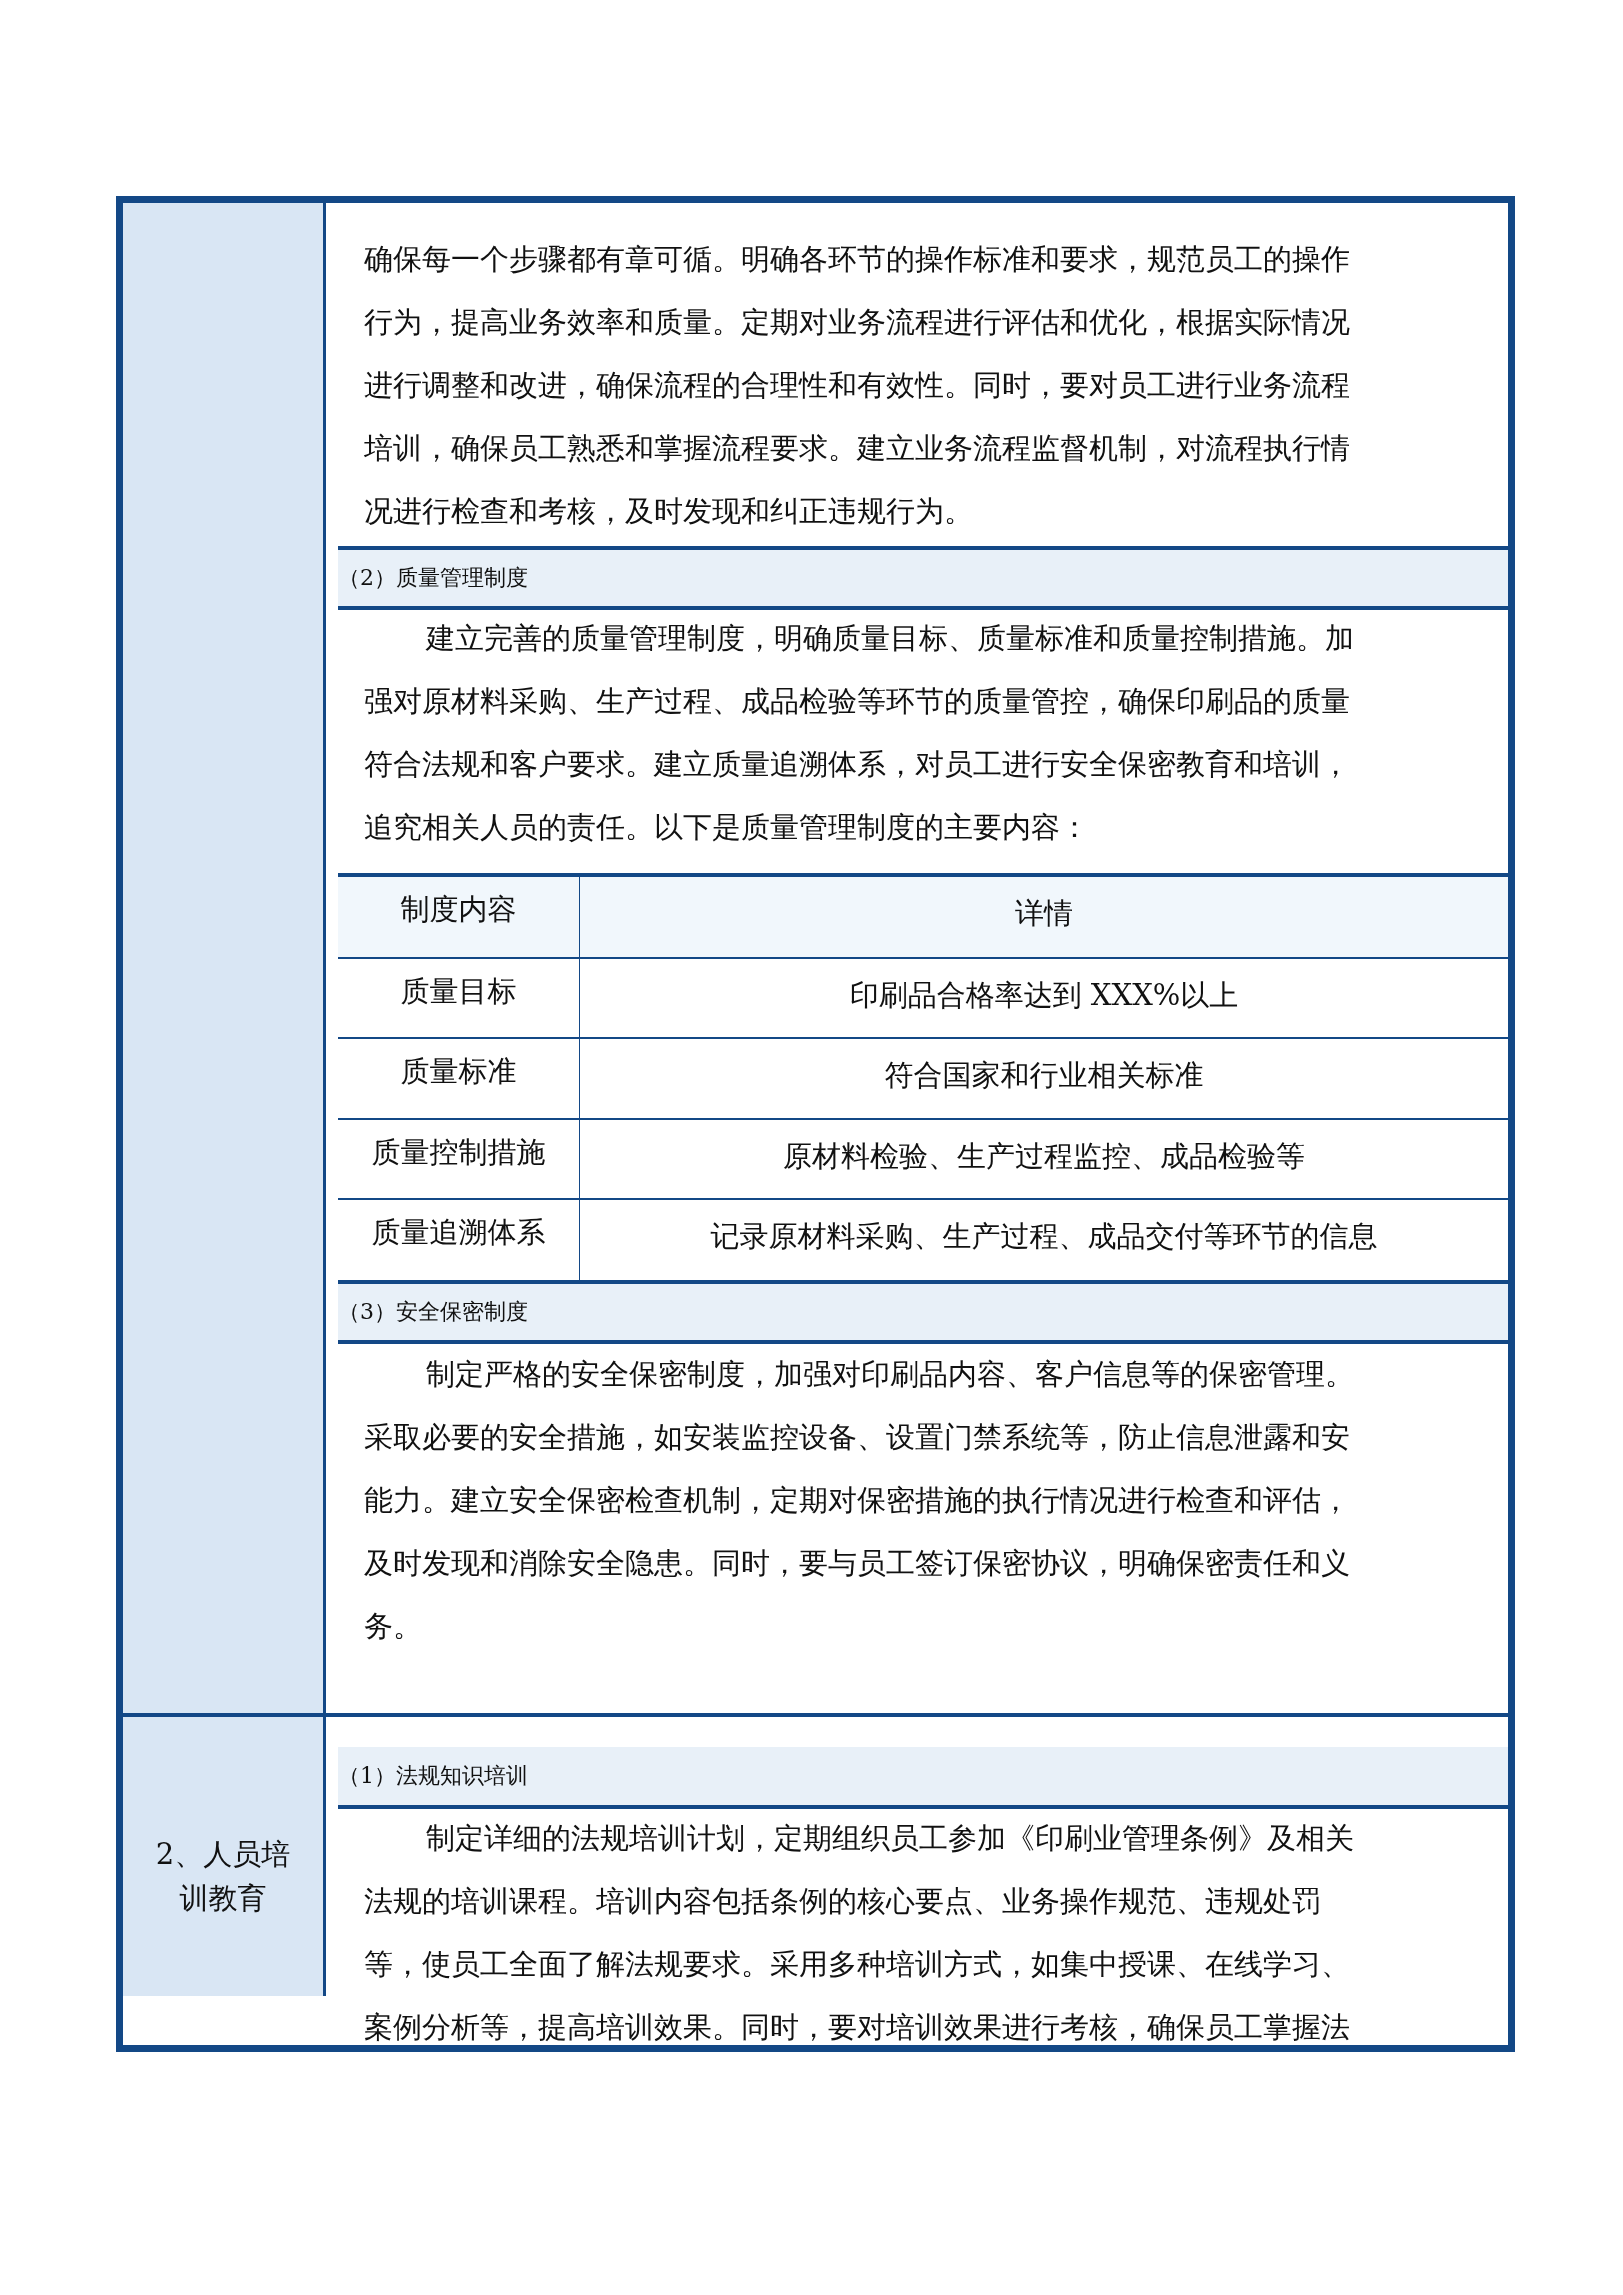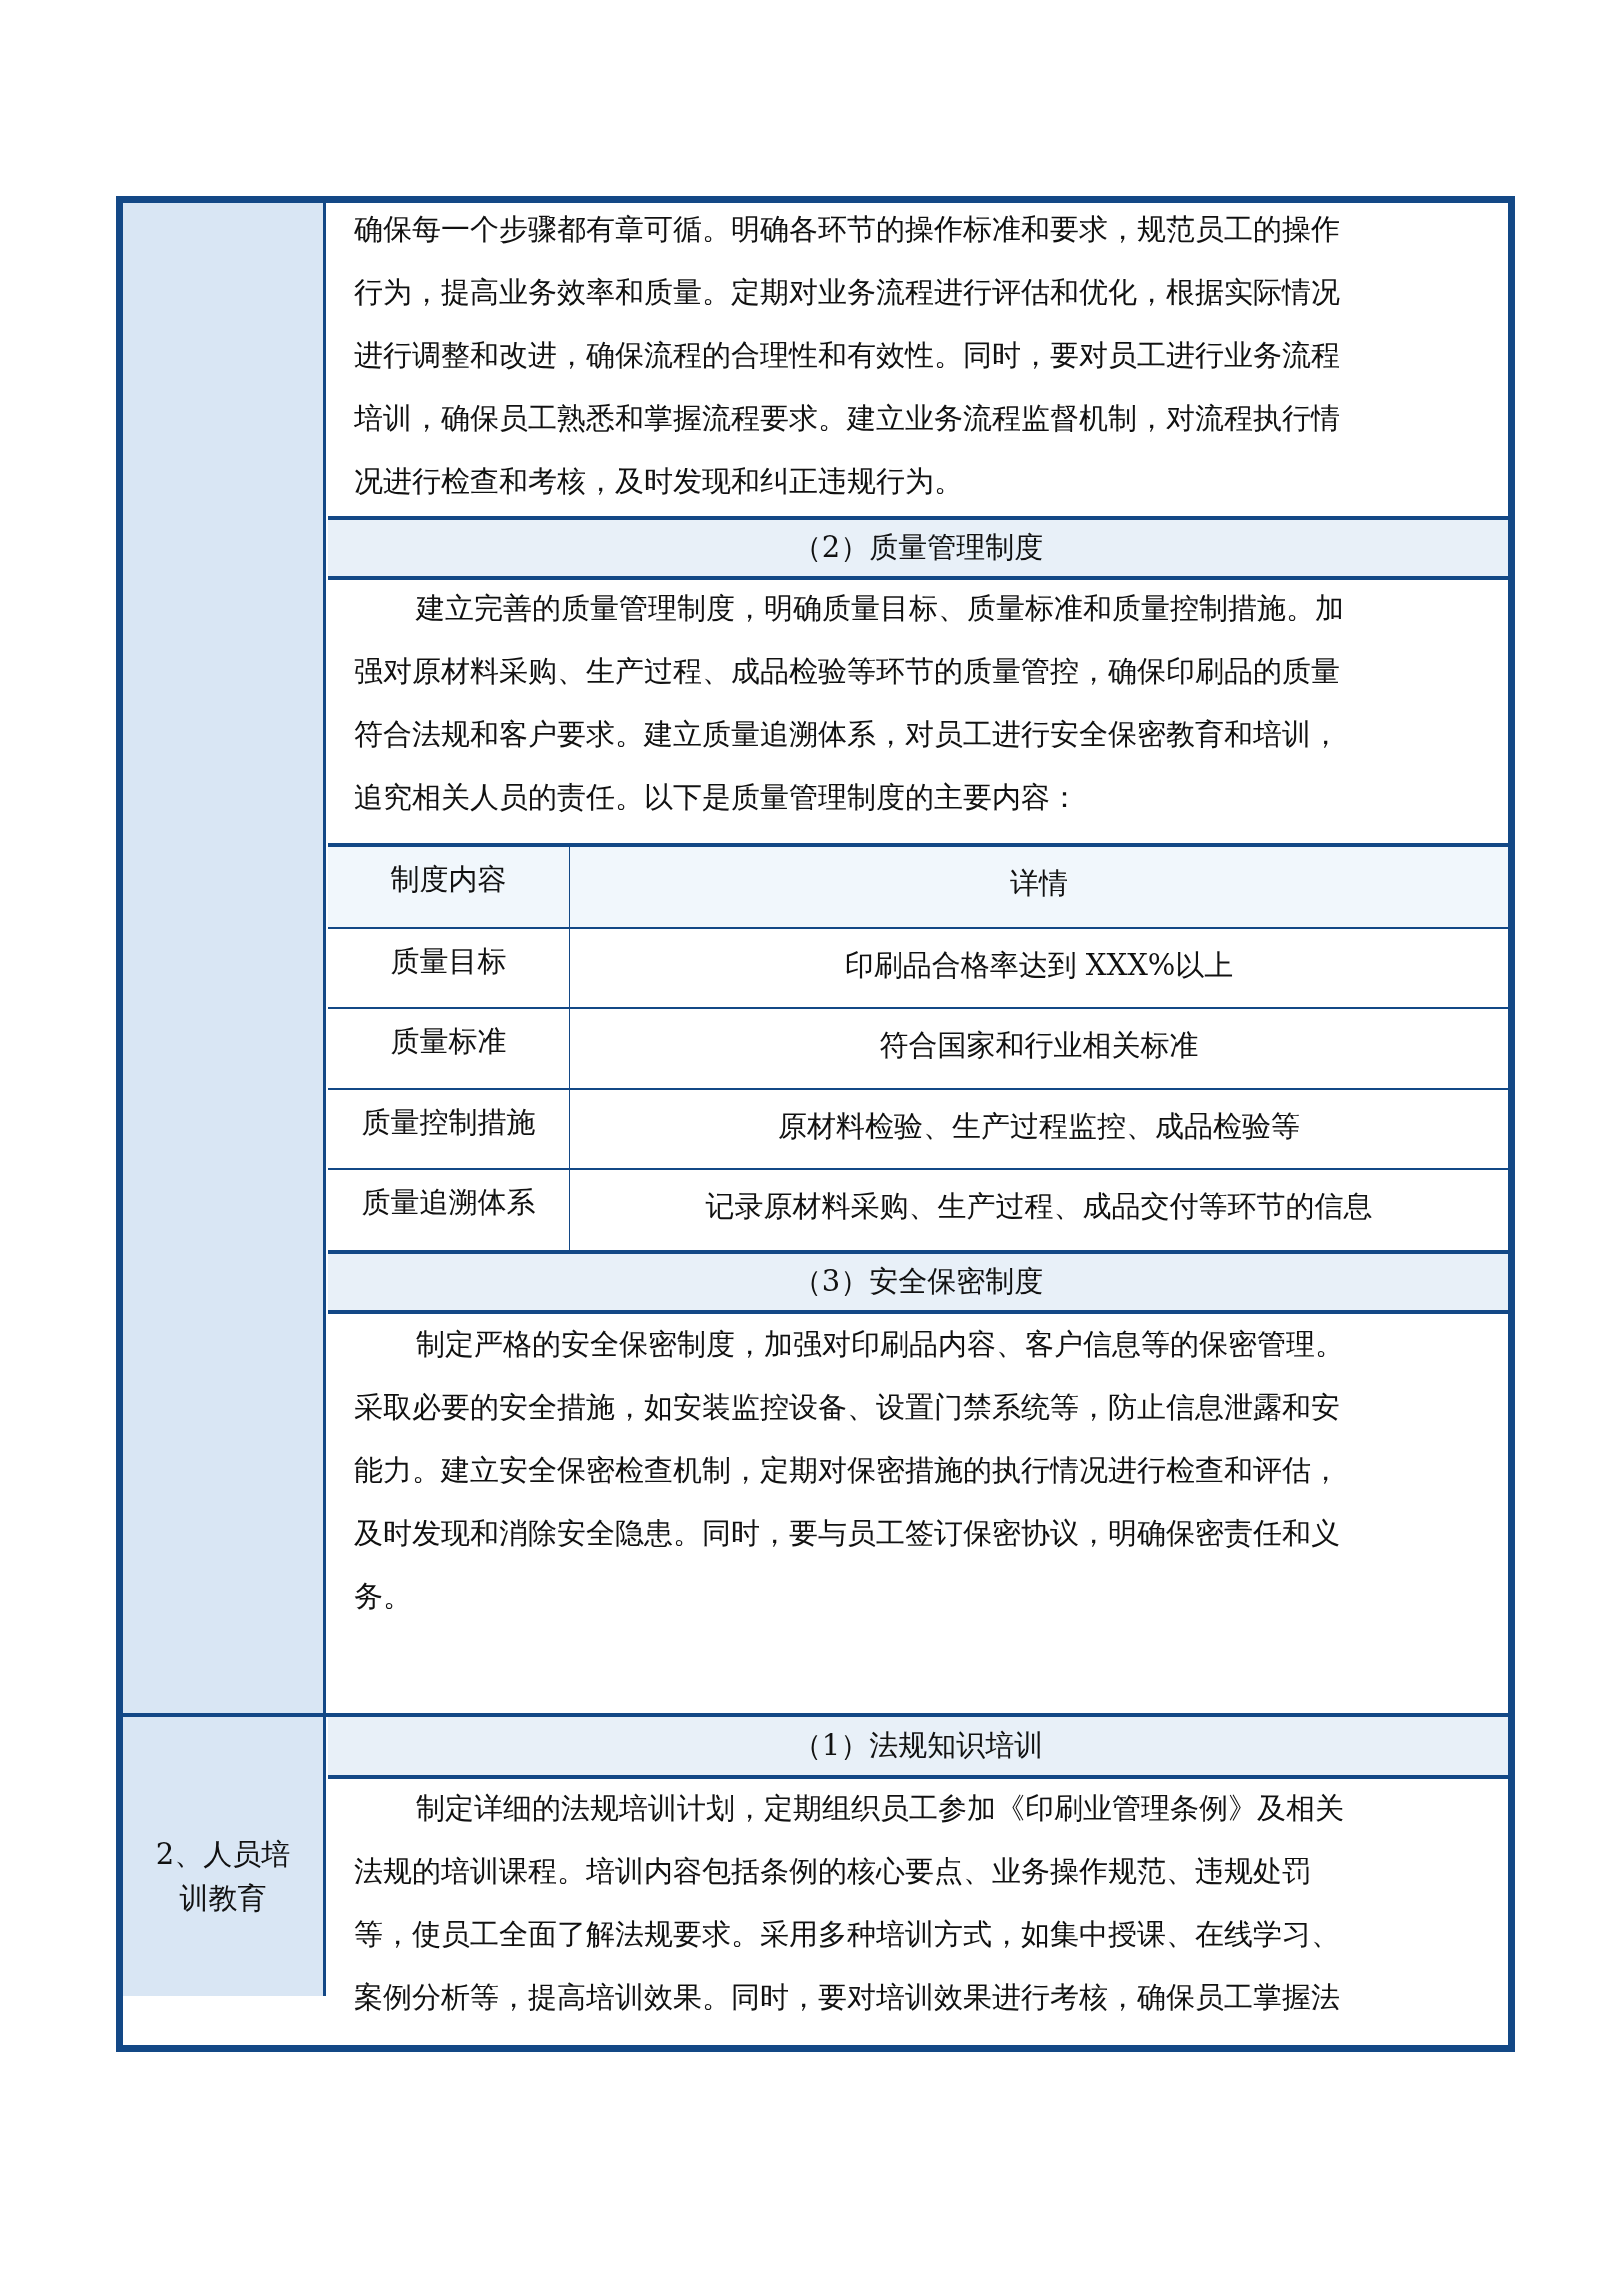"确保每一个步骤都有章可循。明确各环节的操作标准和要求，规范员工的操作" .rightcol { left: 205px -> 215px; margin-top: none -> 30px }
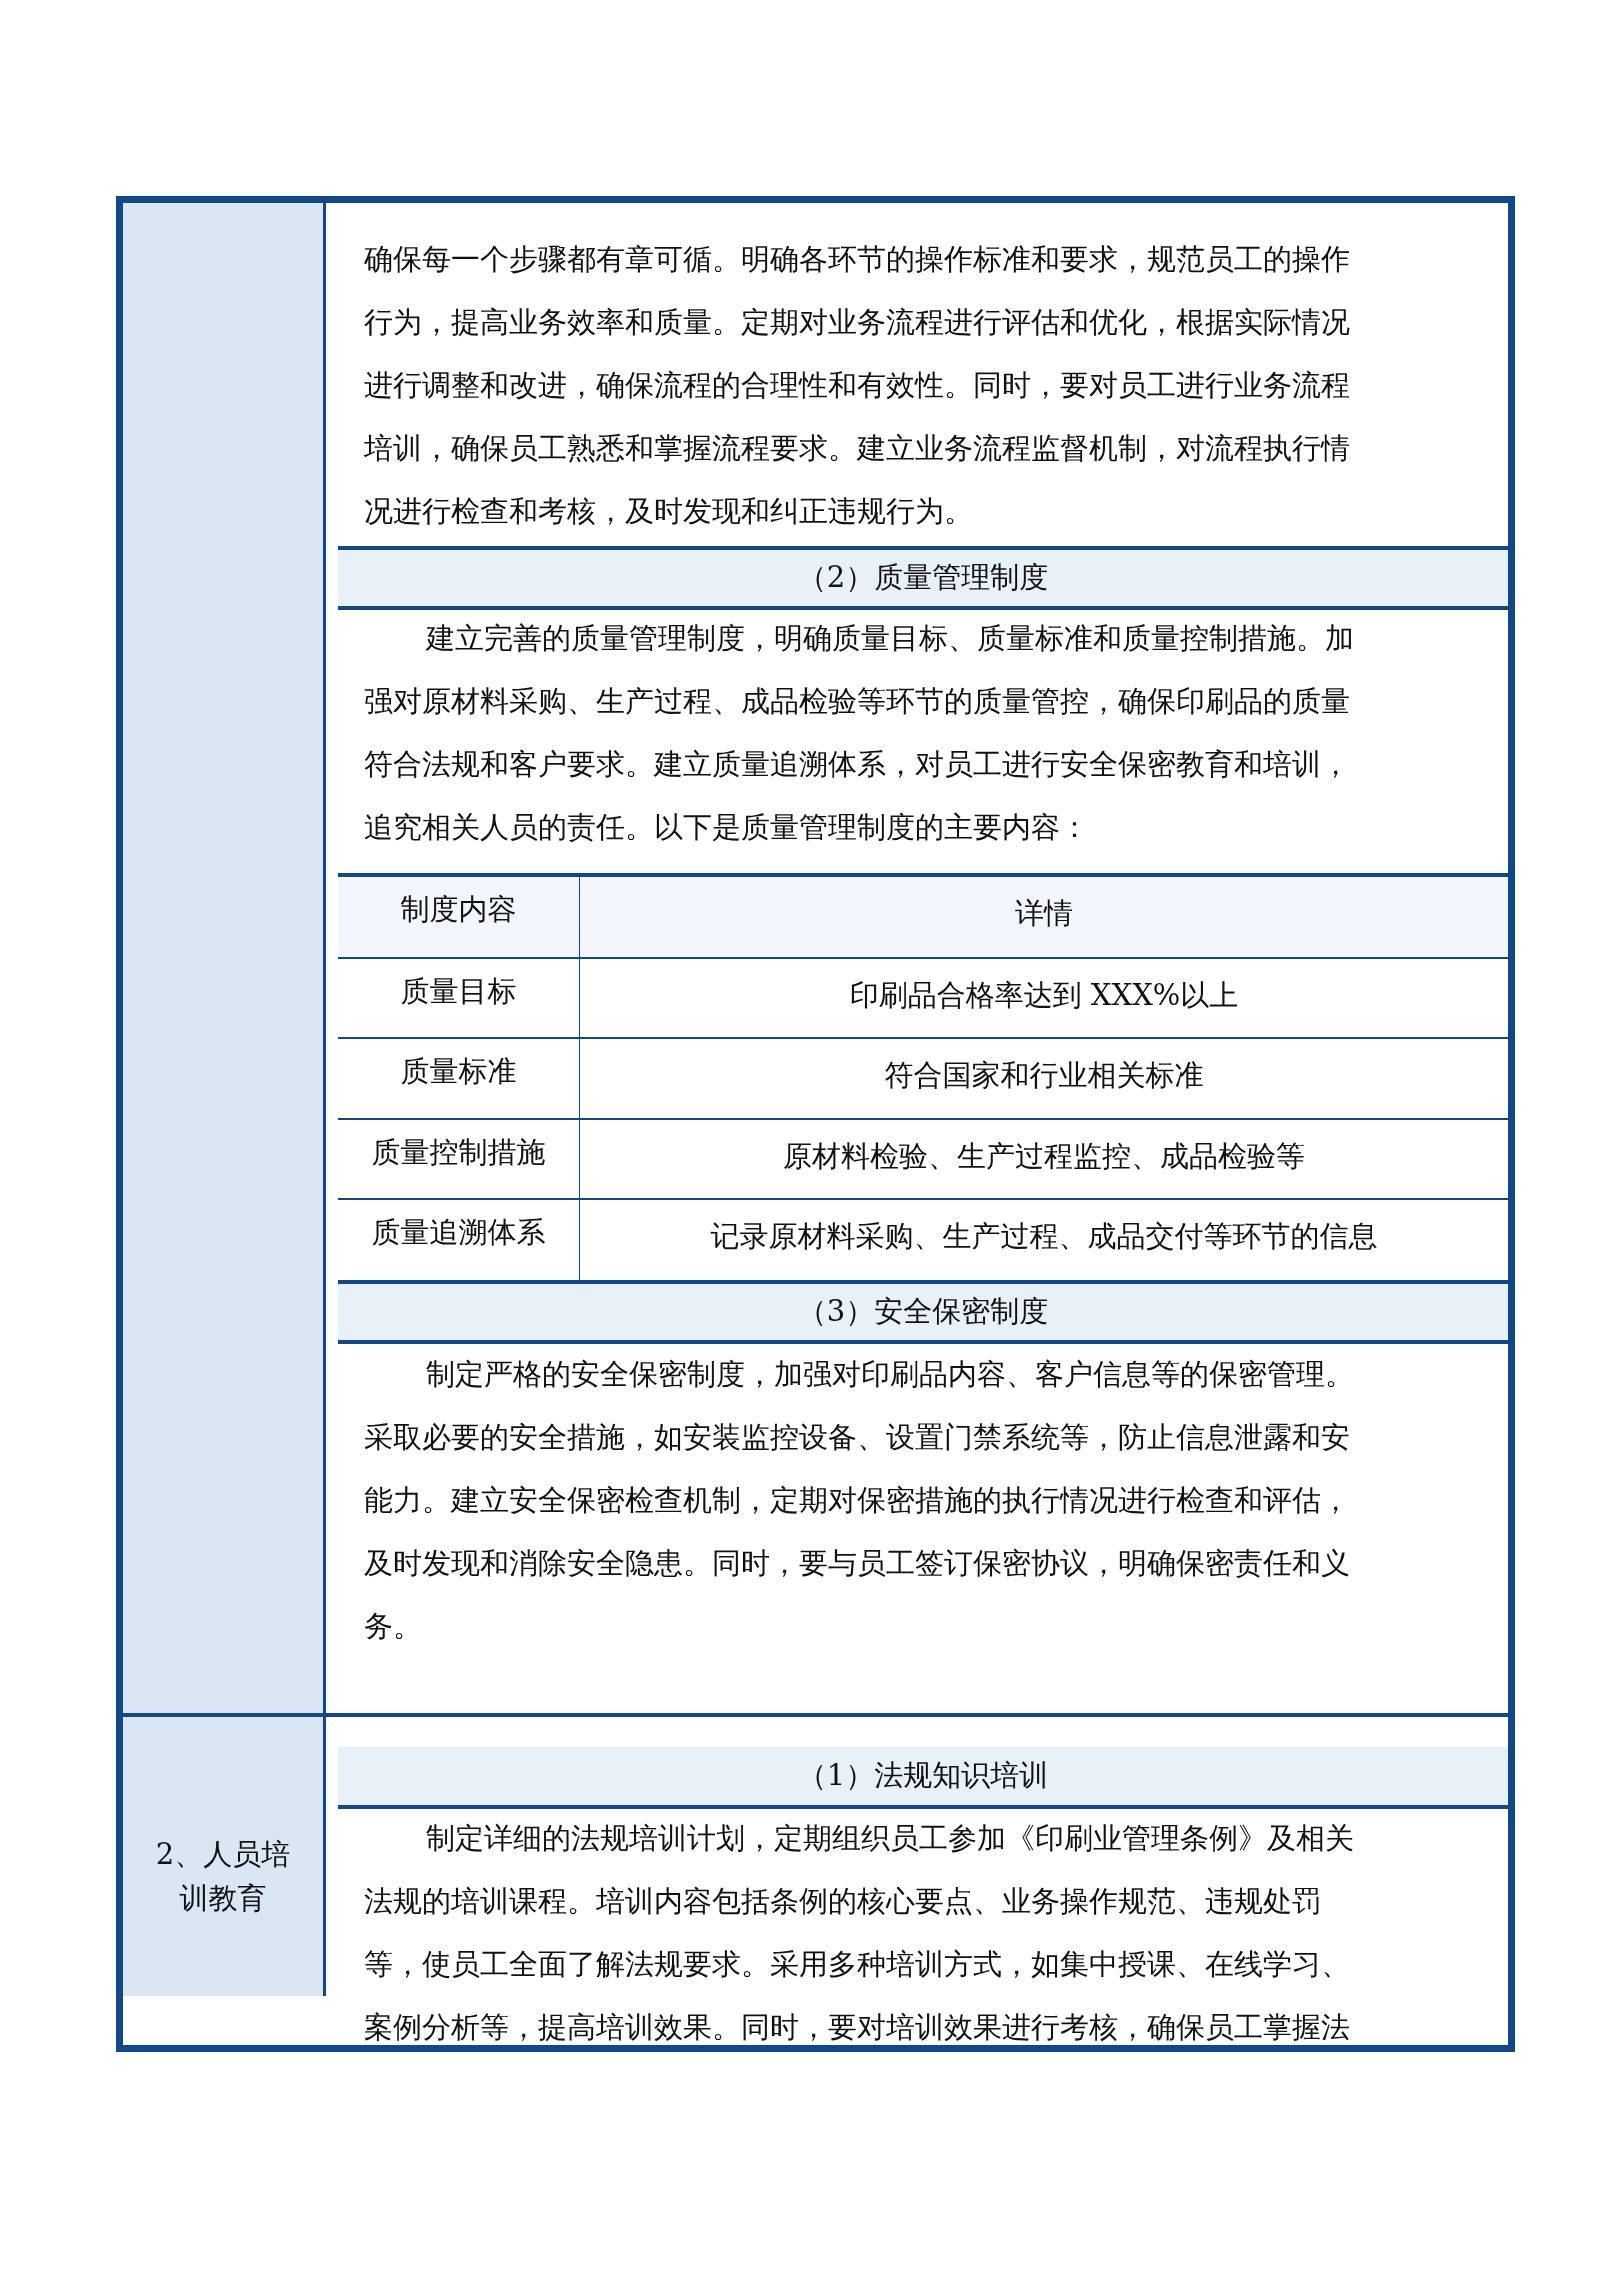"（2）质量管理制度" .sec-head { font-size: 29px -> 22px; justify-content: center -> none }
